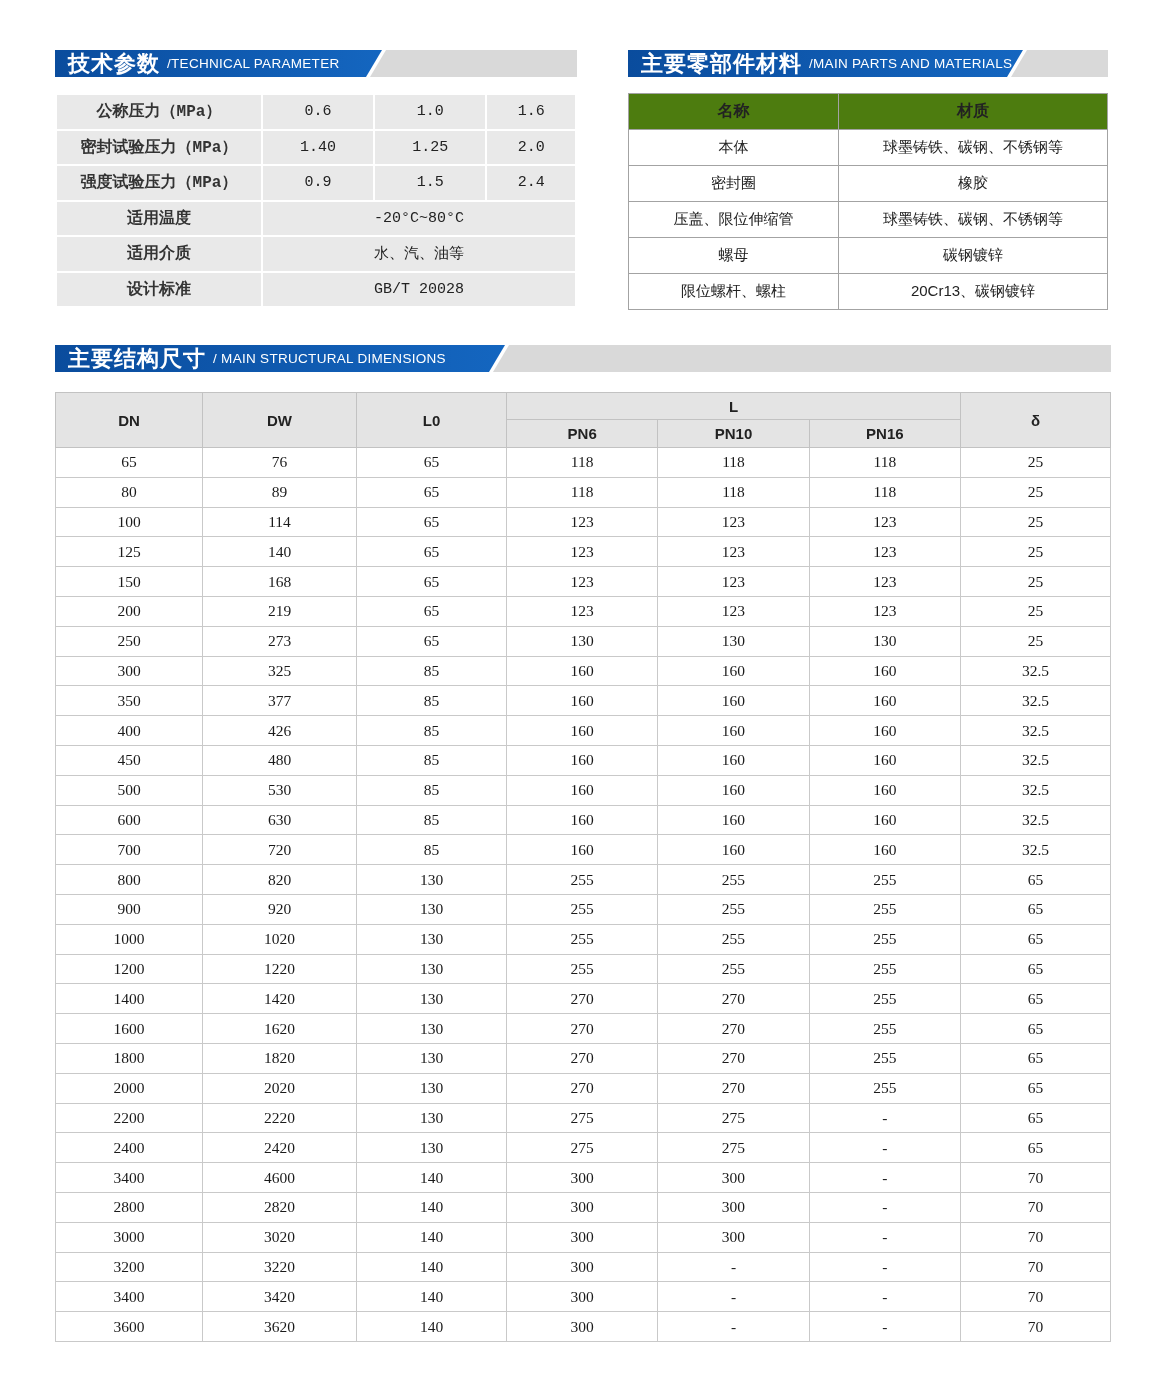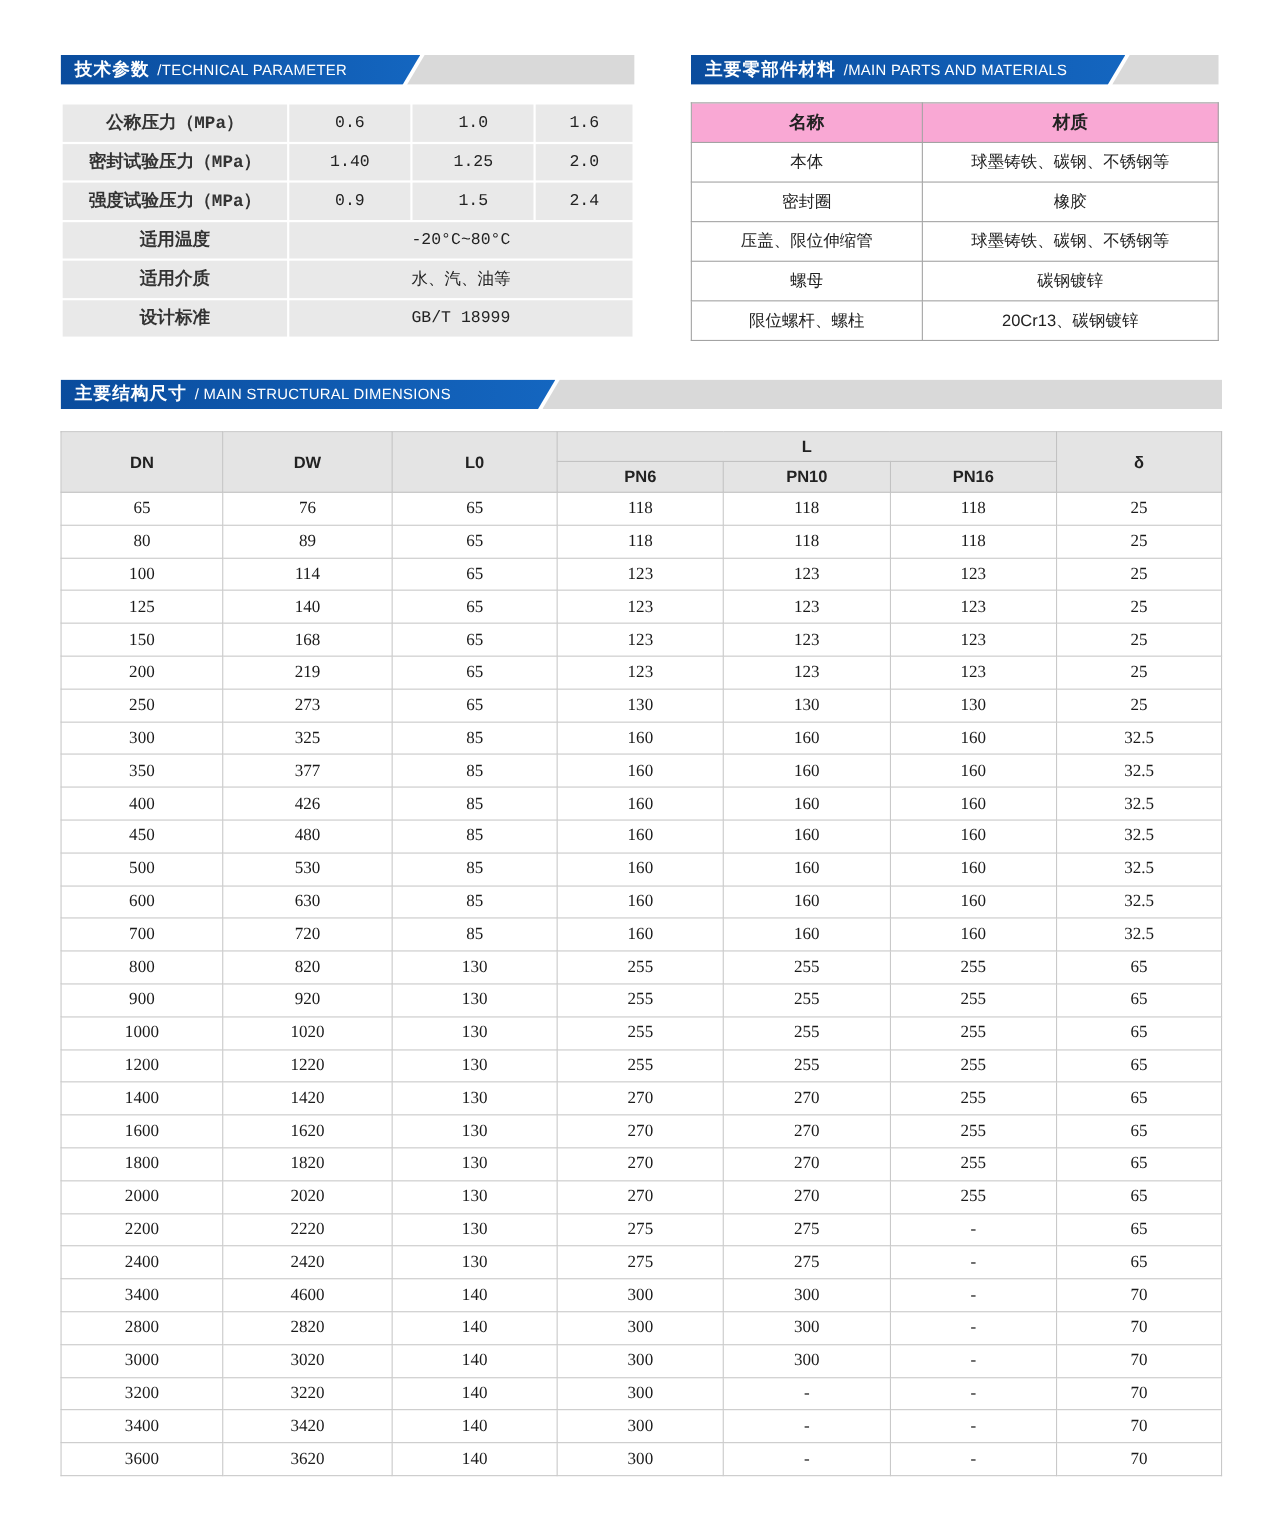"技术参数" .banner .zh { font-size: 16px -> 22px }
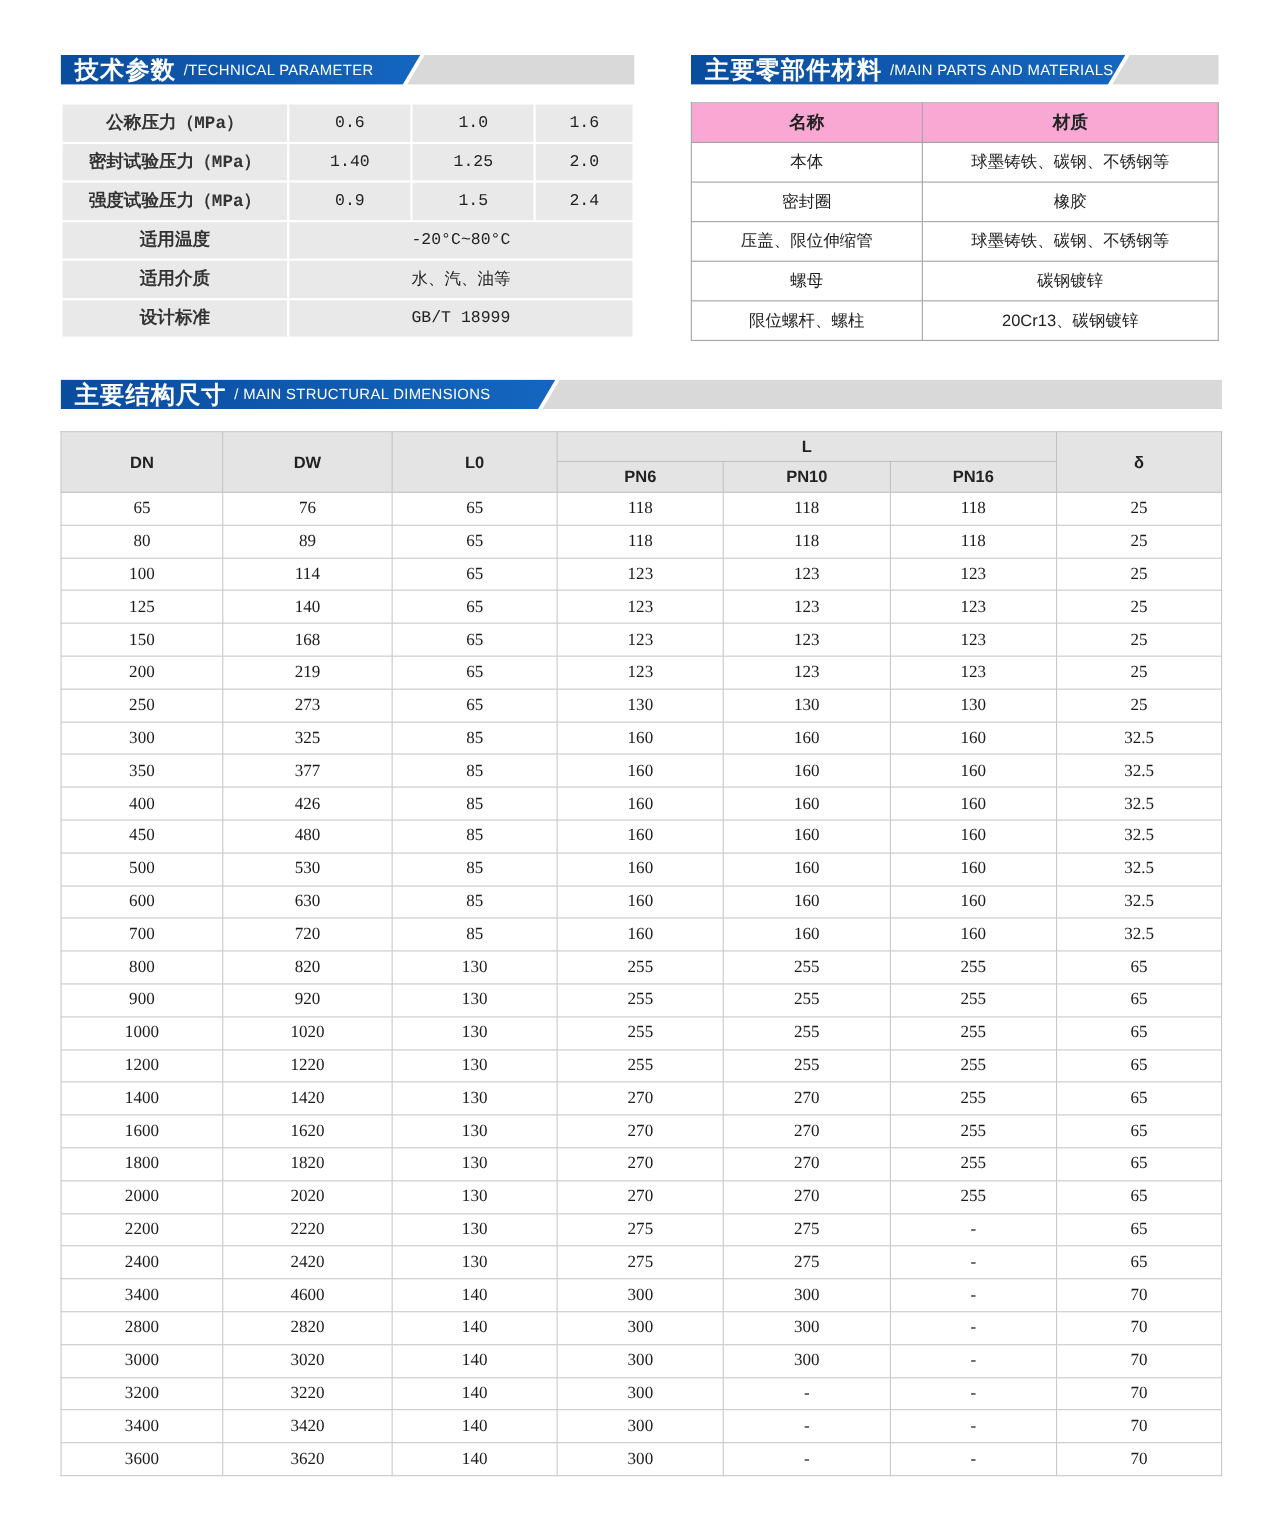"名称" .mat-table th { background: #f9a8d4 -> #4d7c0f }
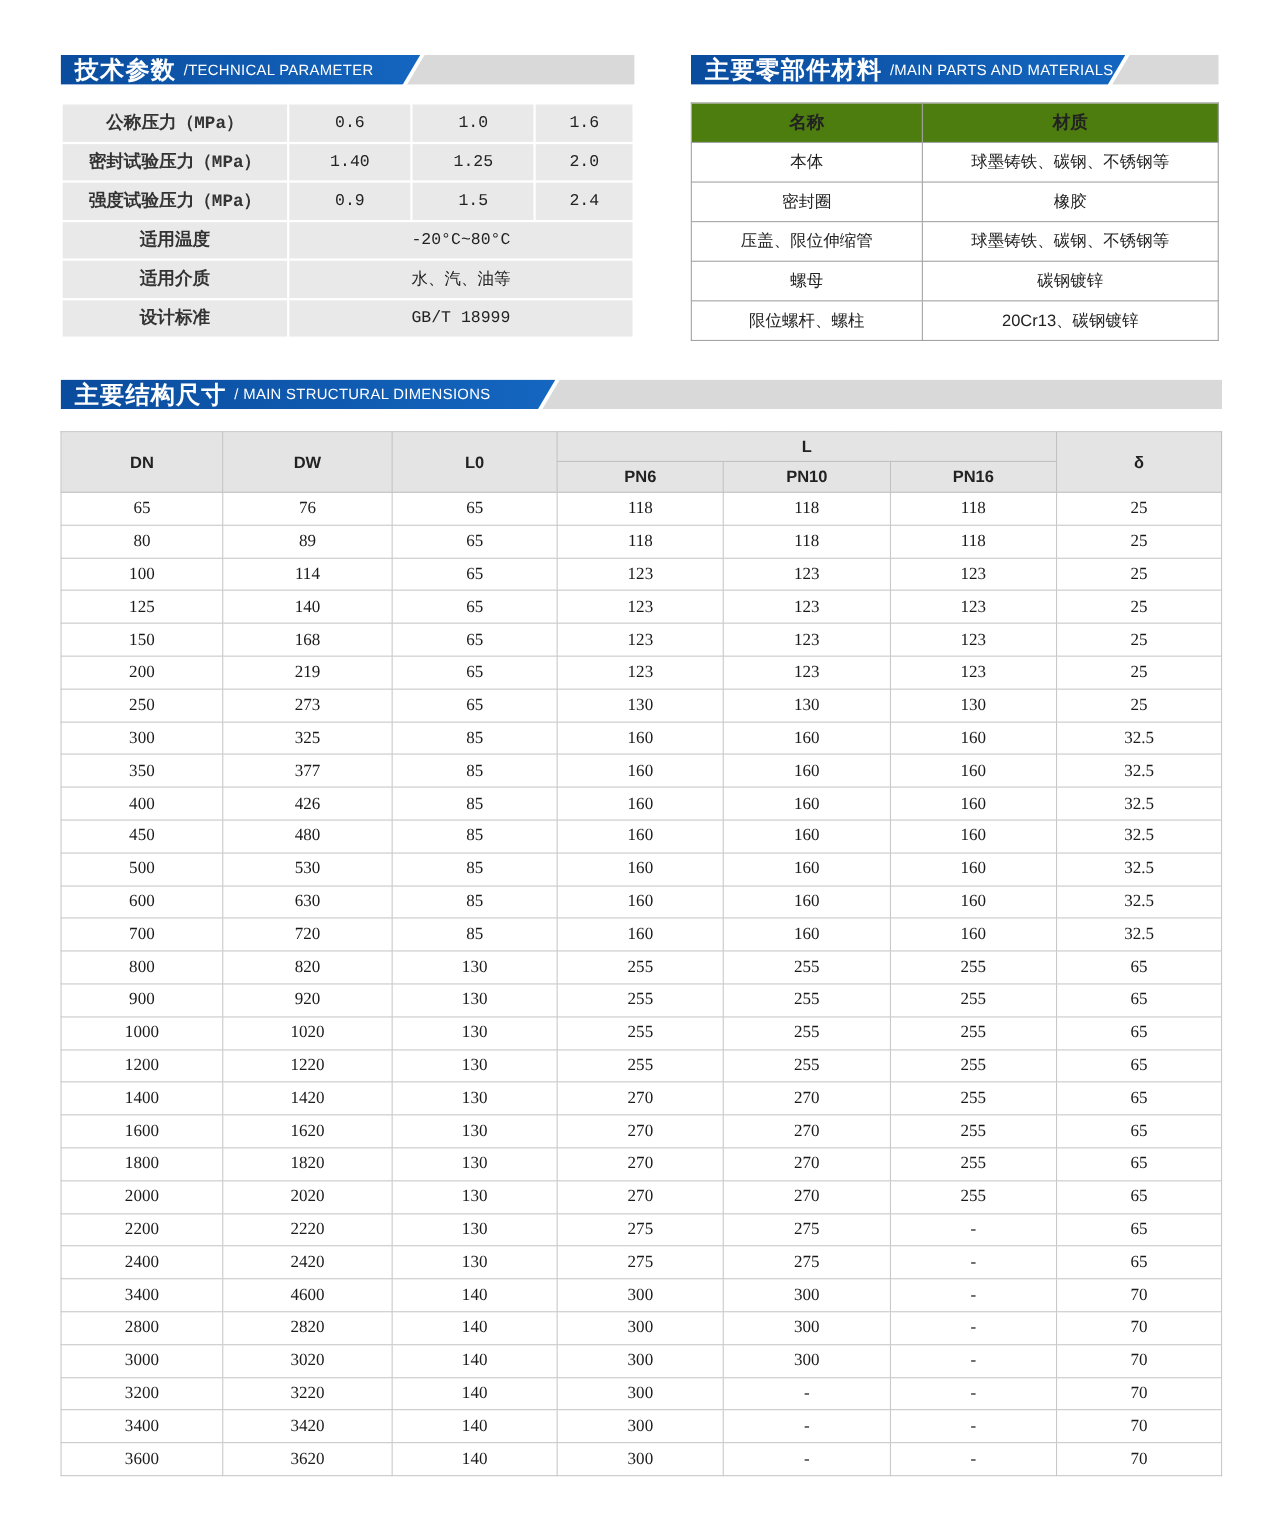"GB/T 18999" td { text: 18999 -> 20028 }
